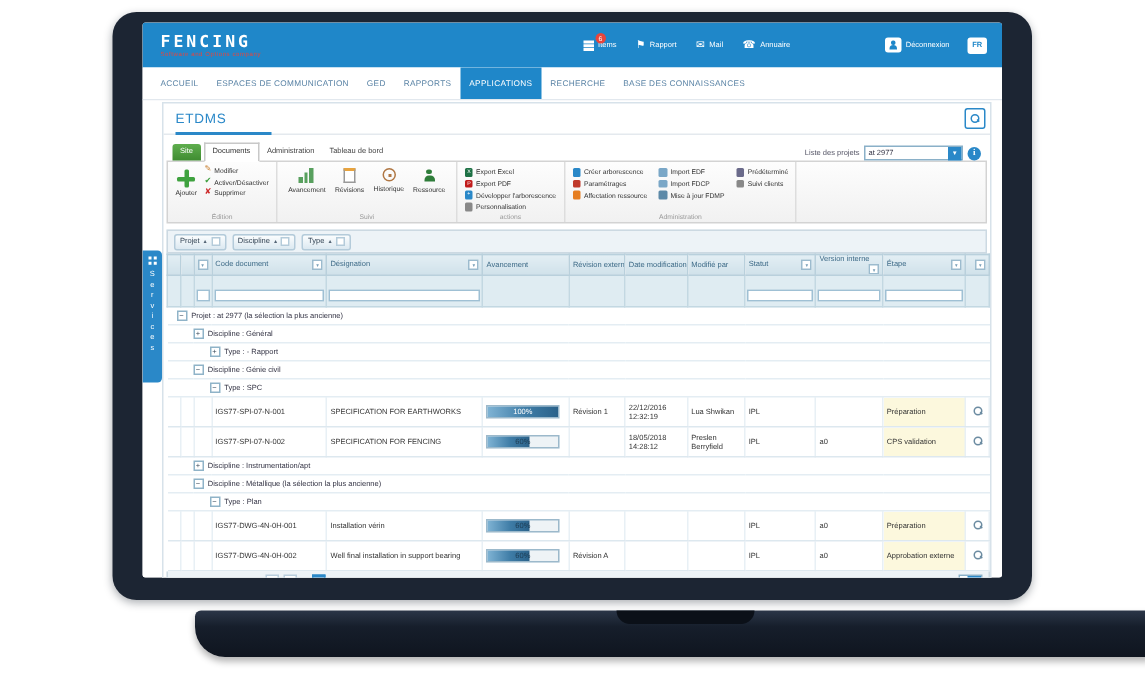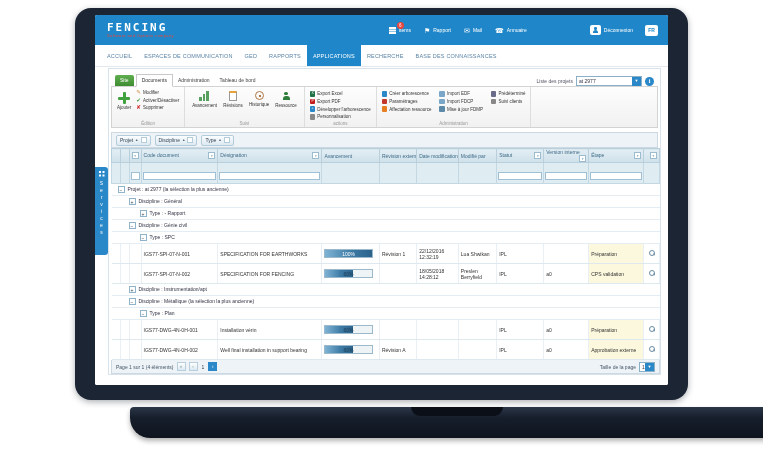"ETDMS" div.title-row { html: none -> <div> <span>ETDMS</span> <span></span> <span> <span></span> </span> </div> }
